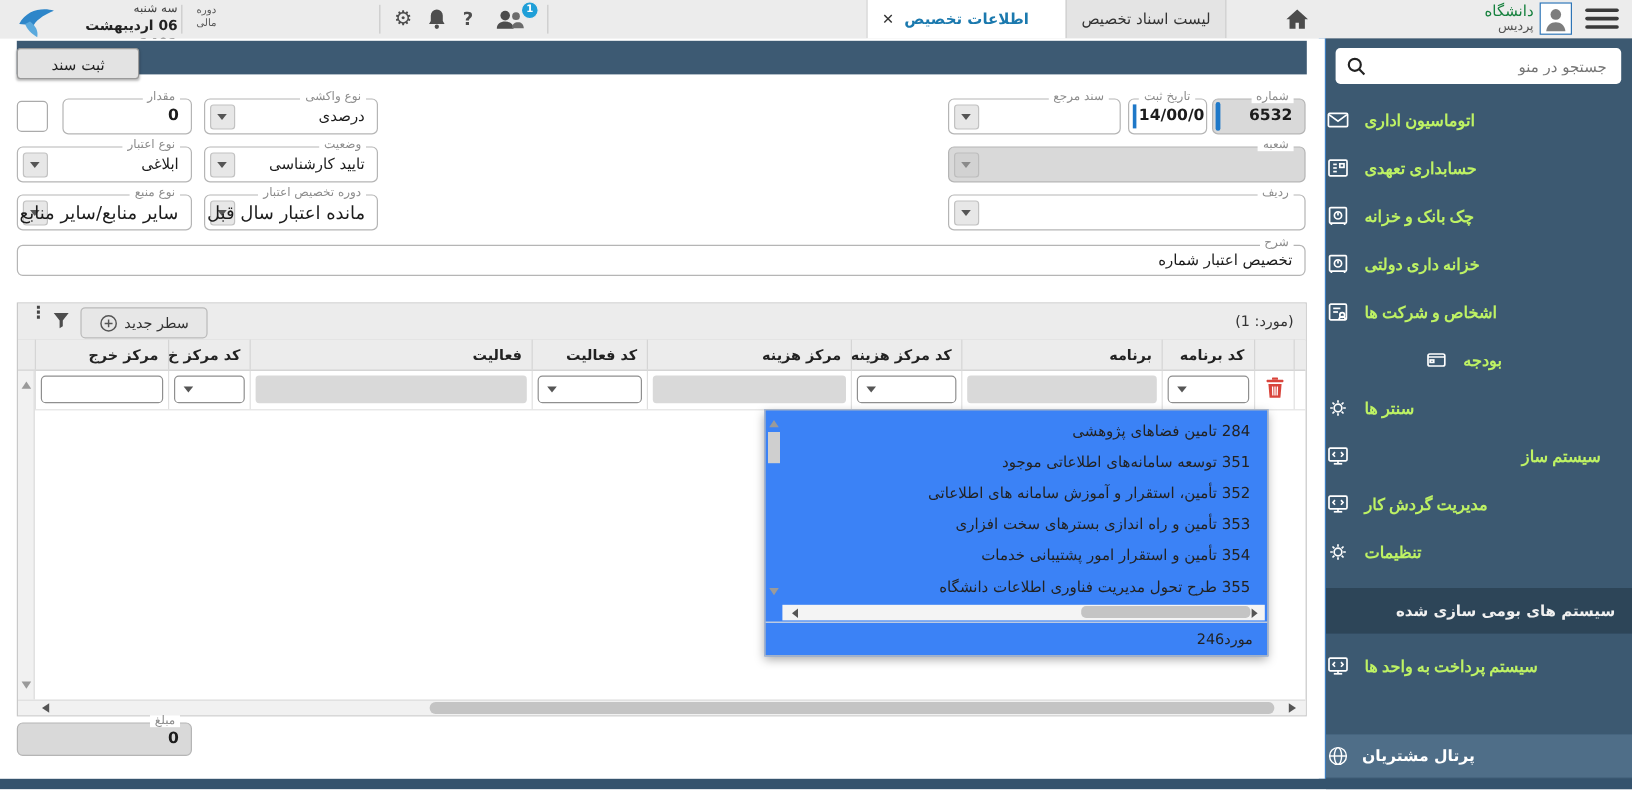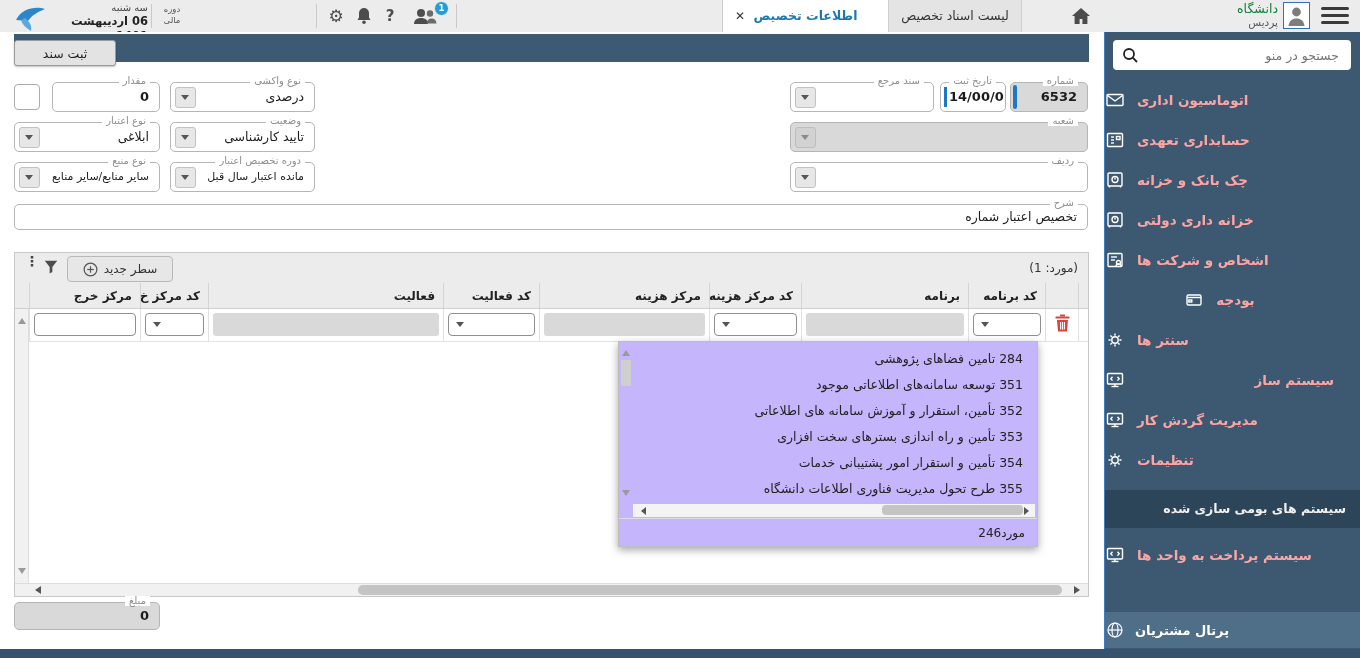"اتوماسیون اداری" .side-item { color: #fca5a5 -> #bef264; font-family: none -> Liberation Serif, serif }
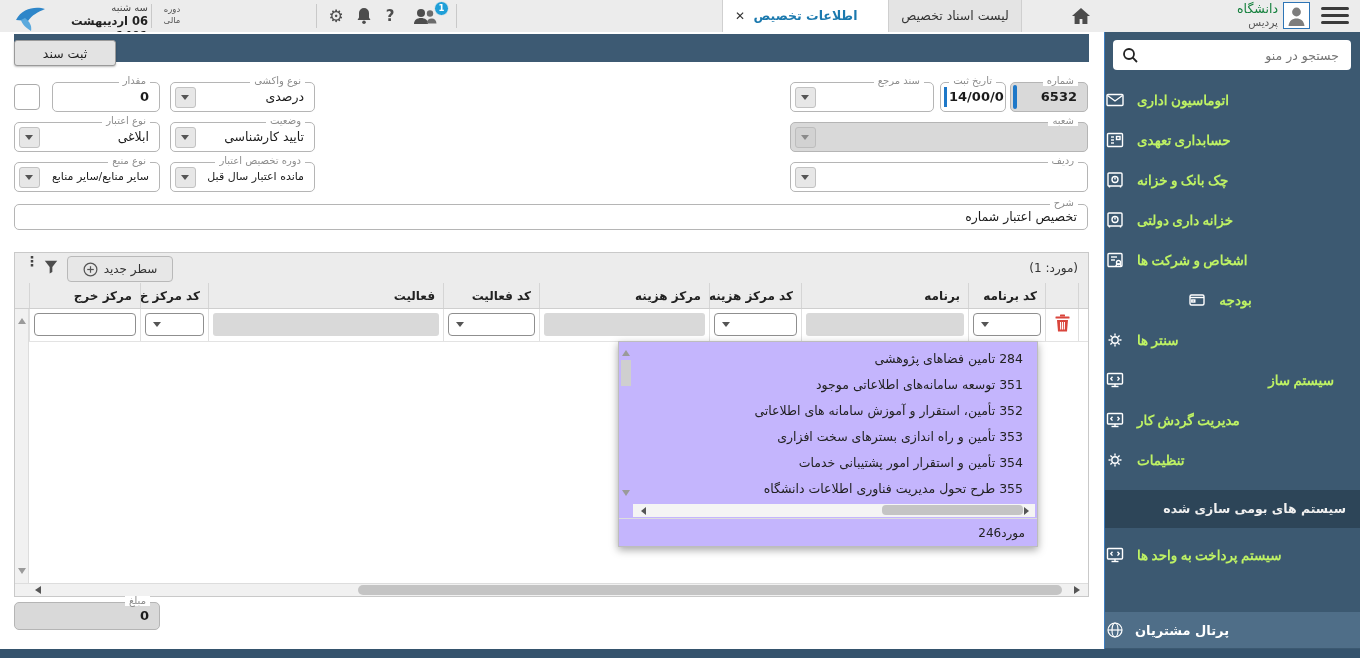"سایر منابع/سایر منابع" .f .val.sm { font-size: 11px -> 15px }
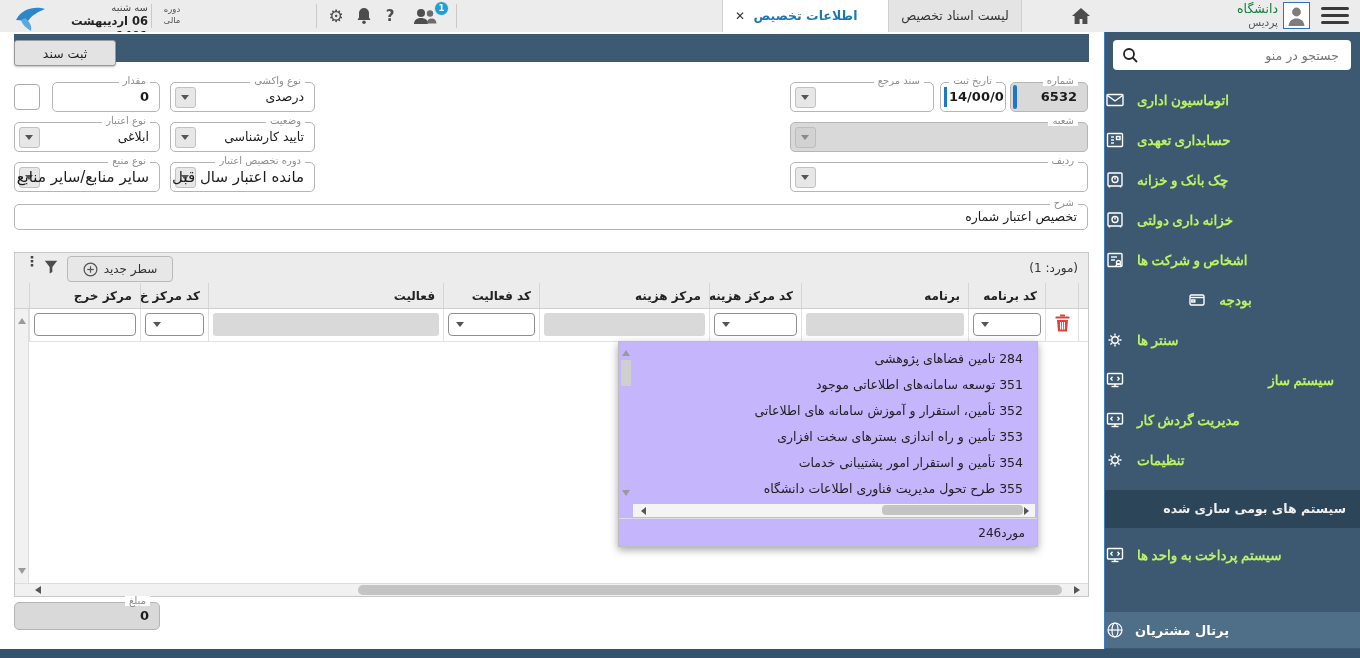"284 تامین فضاهای پژوهشی" .panel { background: #c4b5fd -> #3b82f6; left: 618px -> 637px }
